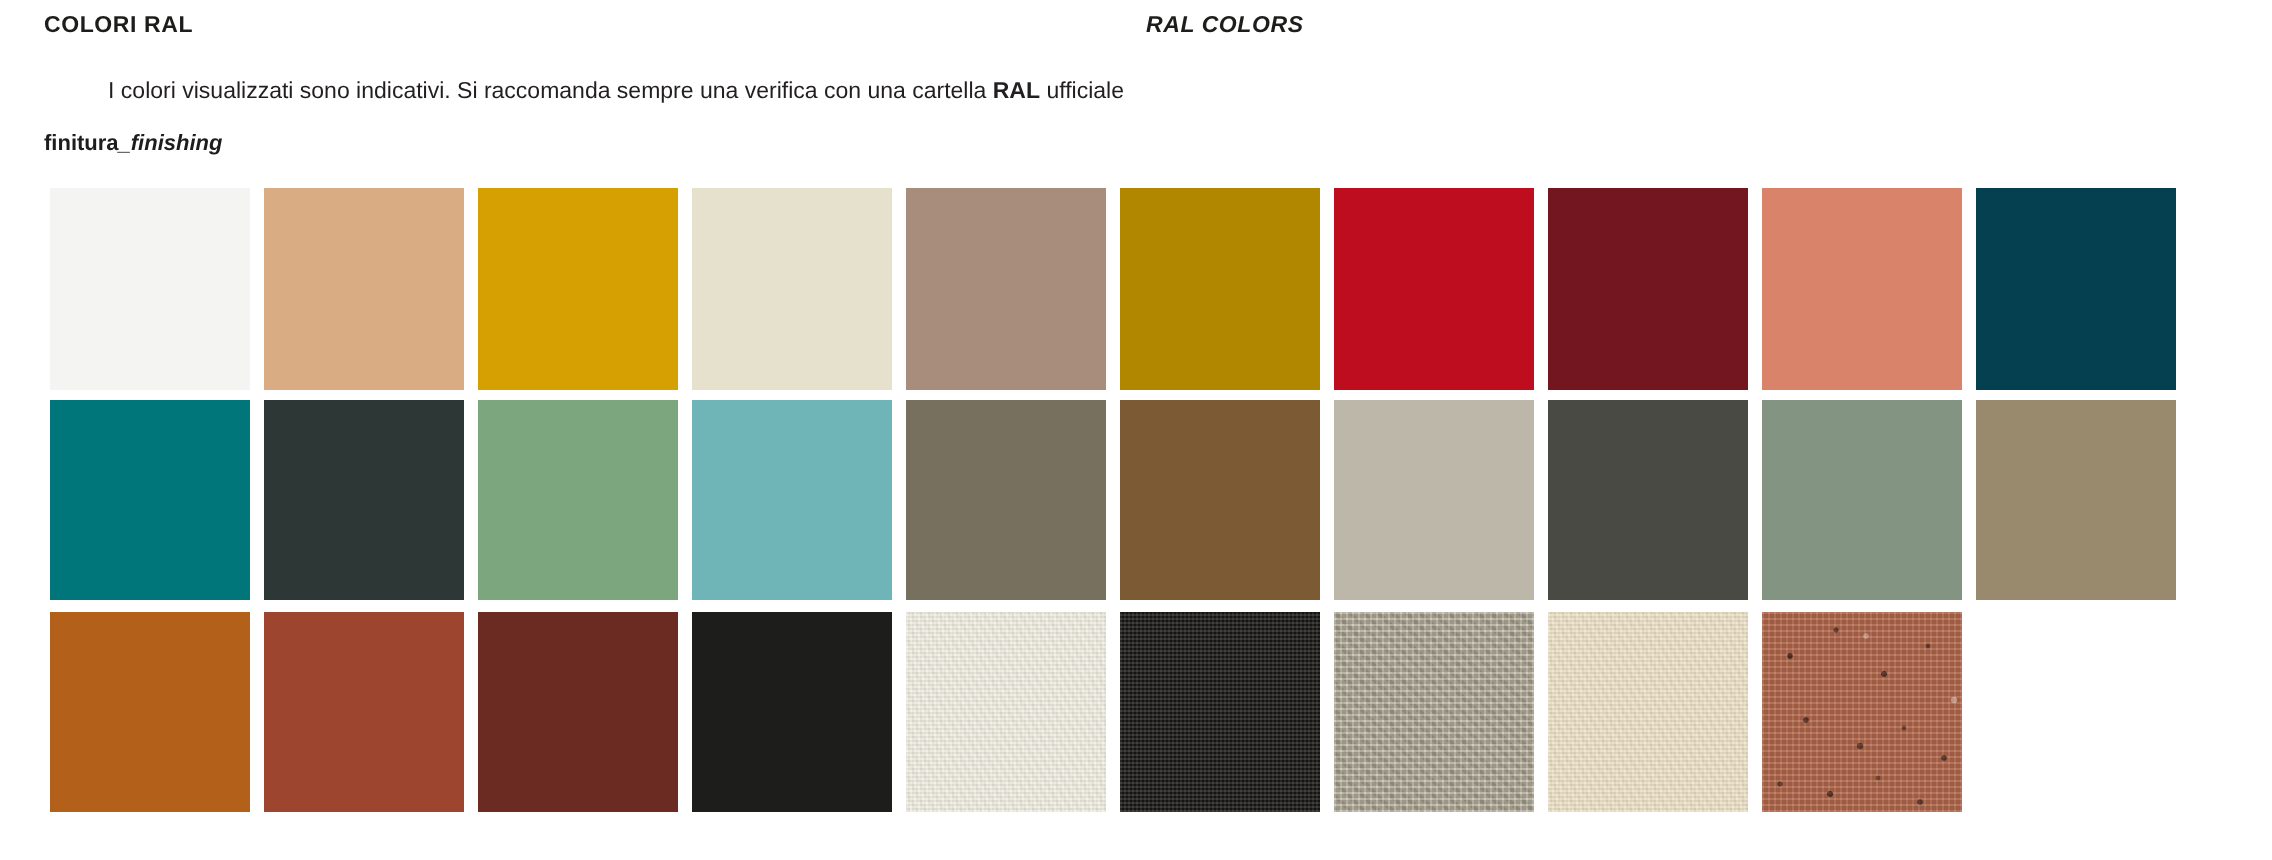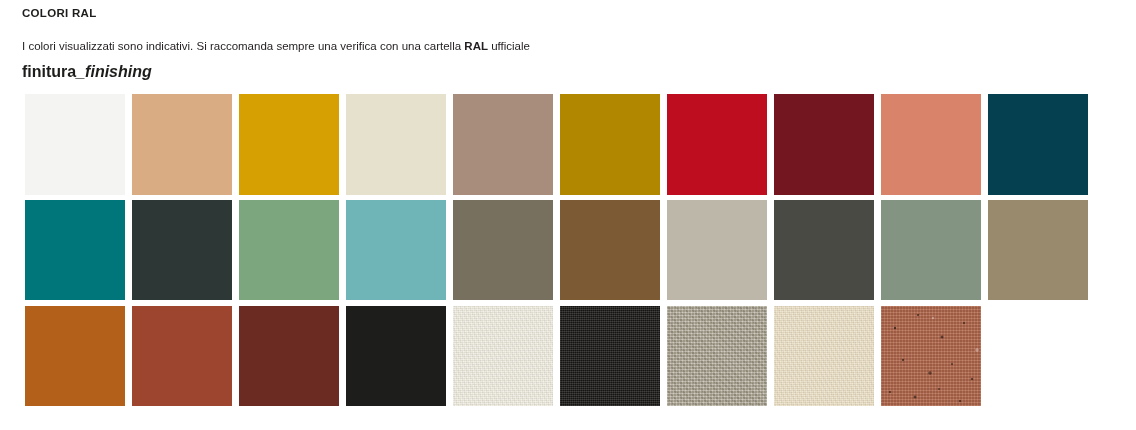"RAL COLORS" div.kicker { html: none -> <div>RAL COLORS</div> }
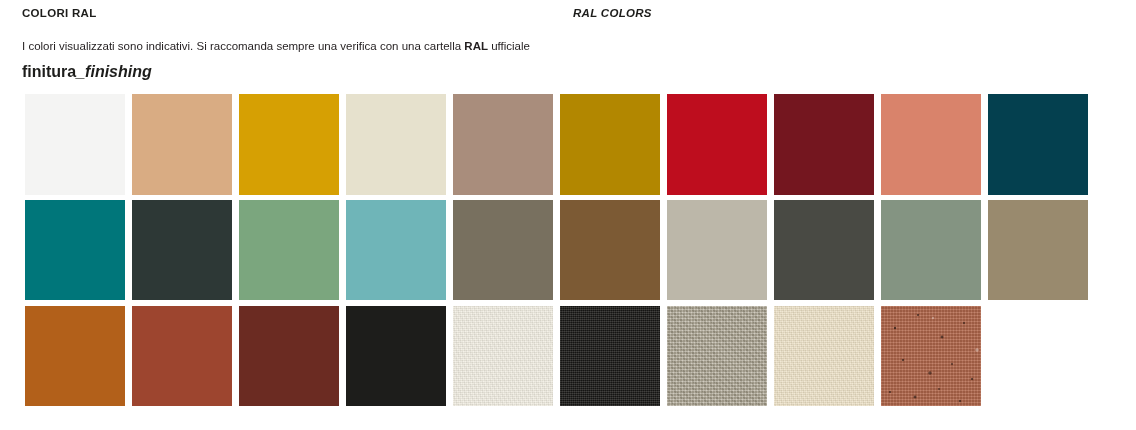"I colori visualizzati sono indicativi." .note { text-align: none -> right }
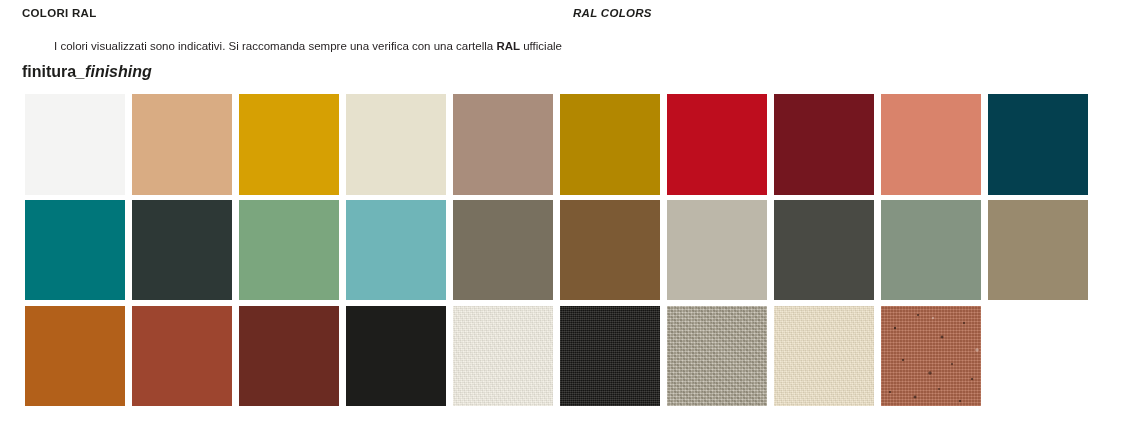"finitura_finishing" .section-title { font-size: 16px -> 11px }
